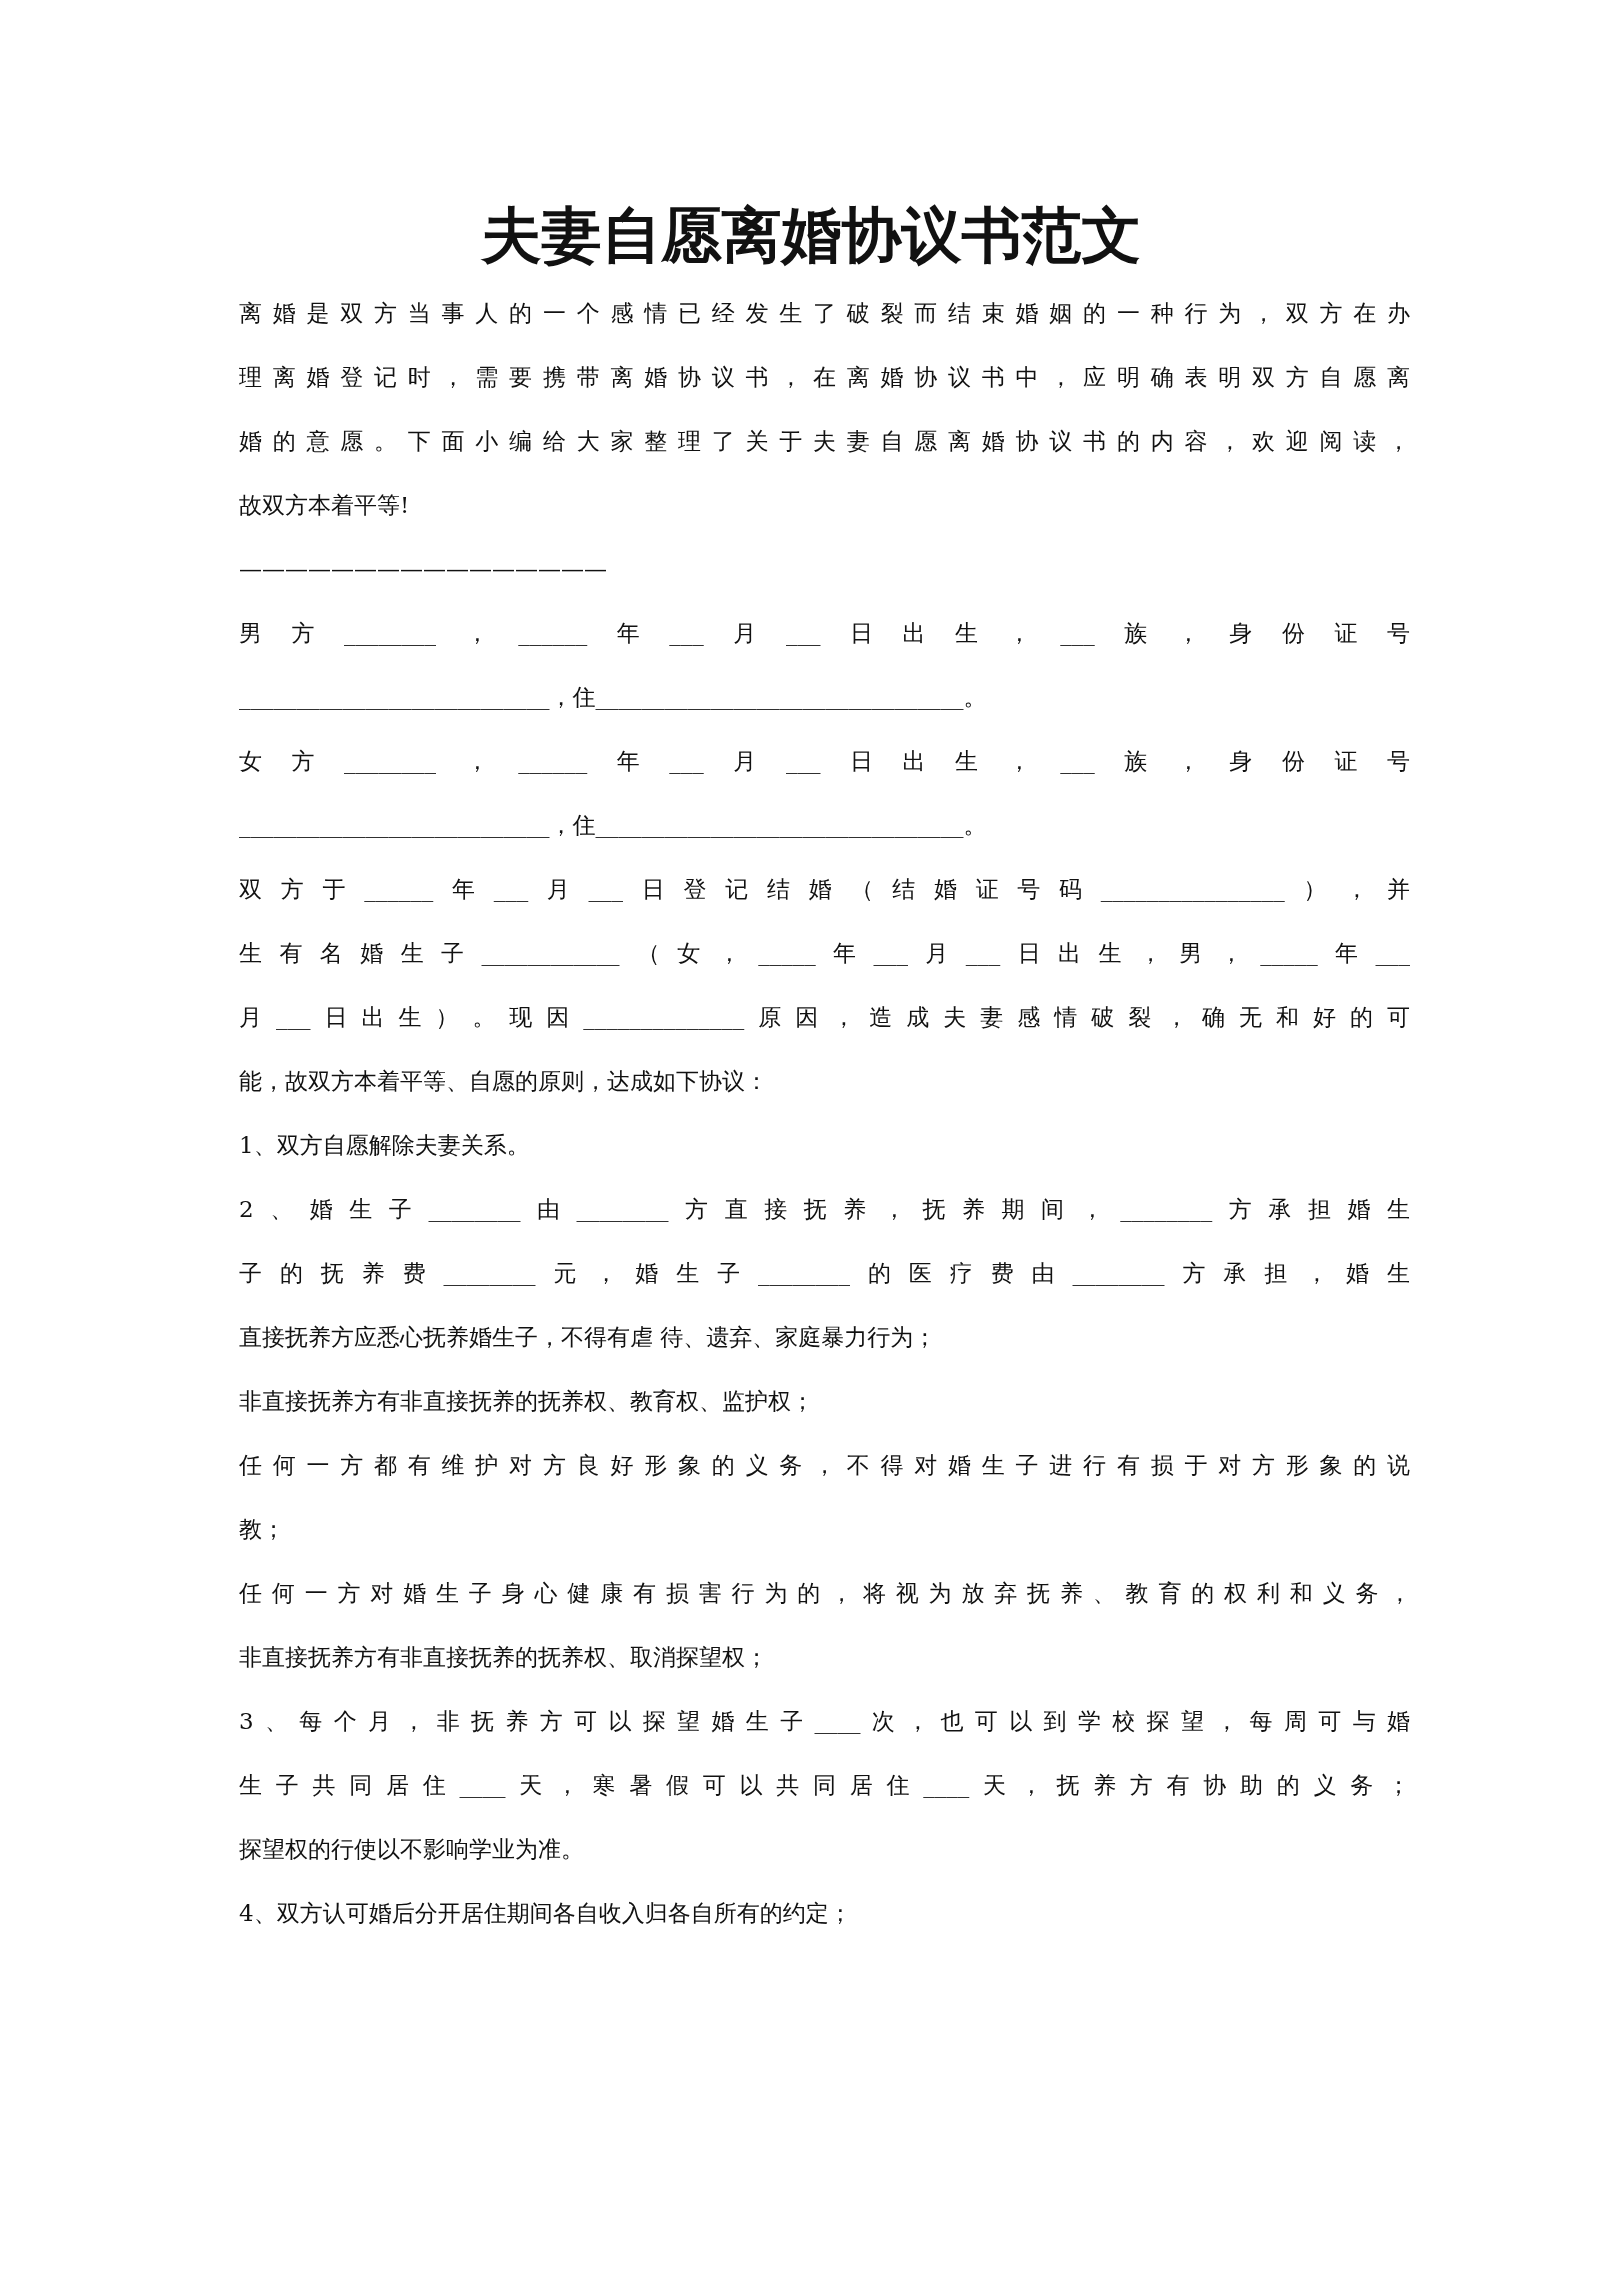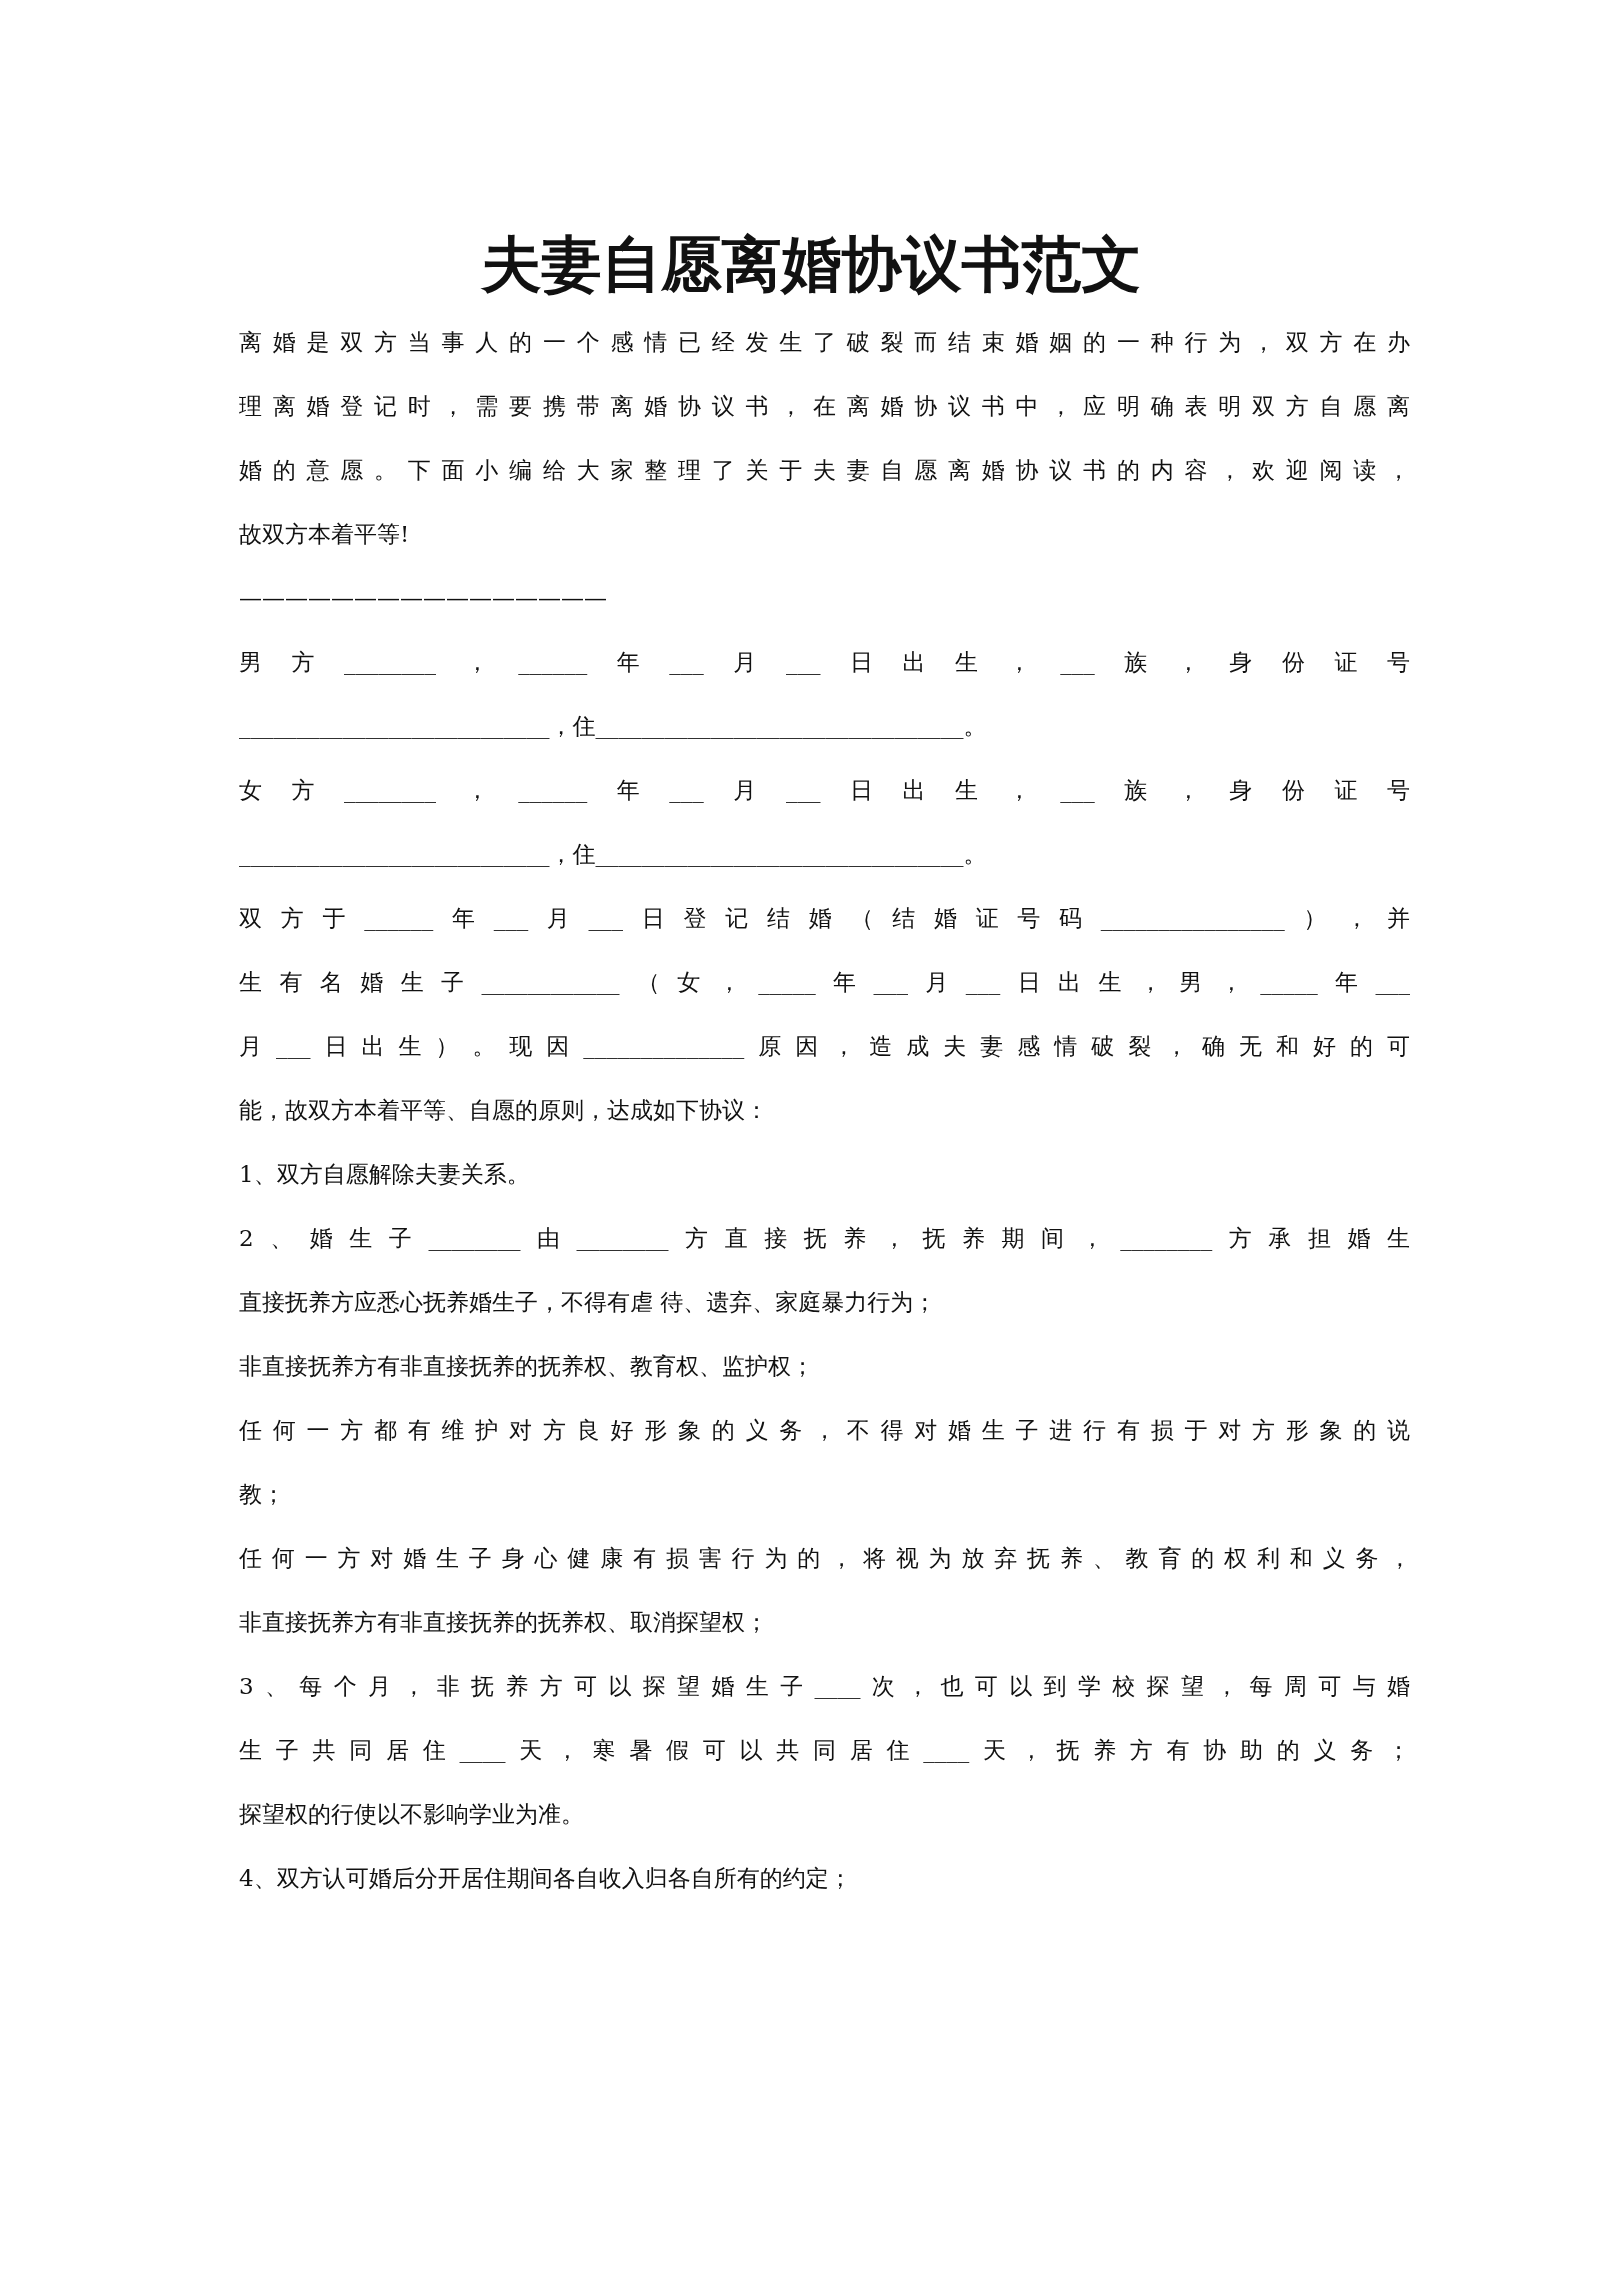"夫妻自愿离婚协议书范文" .page { margin-top: 29px -> none }
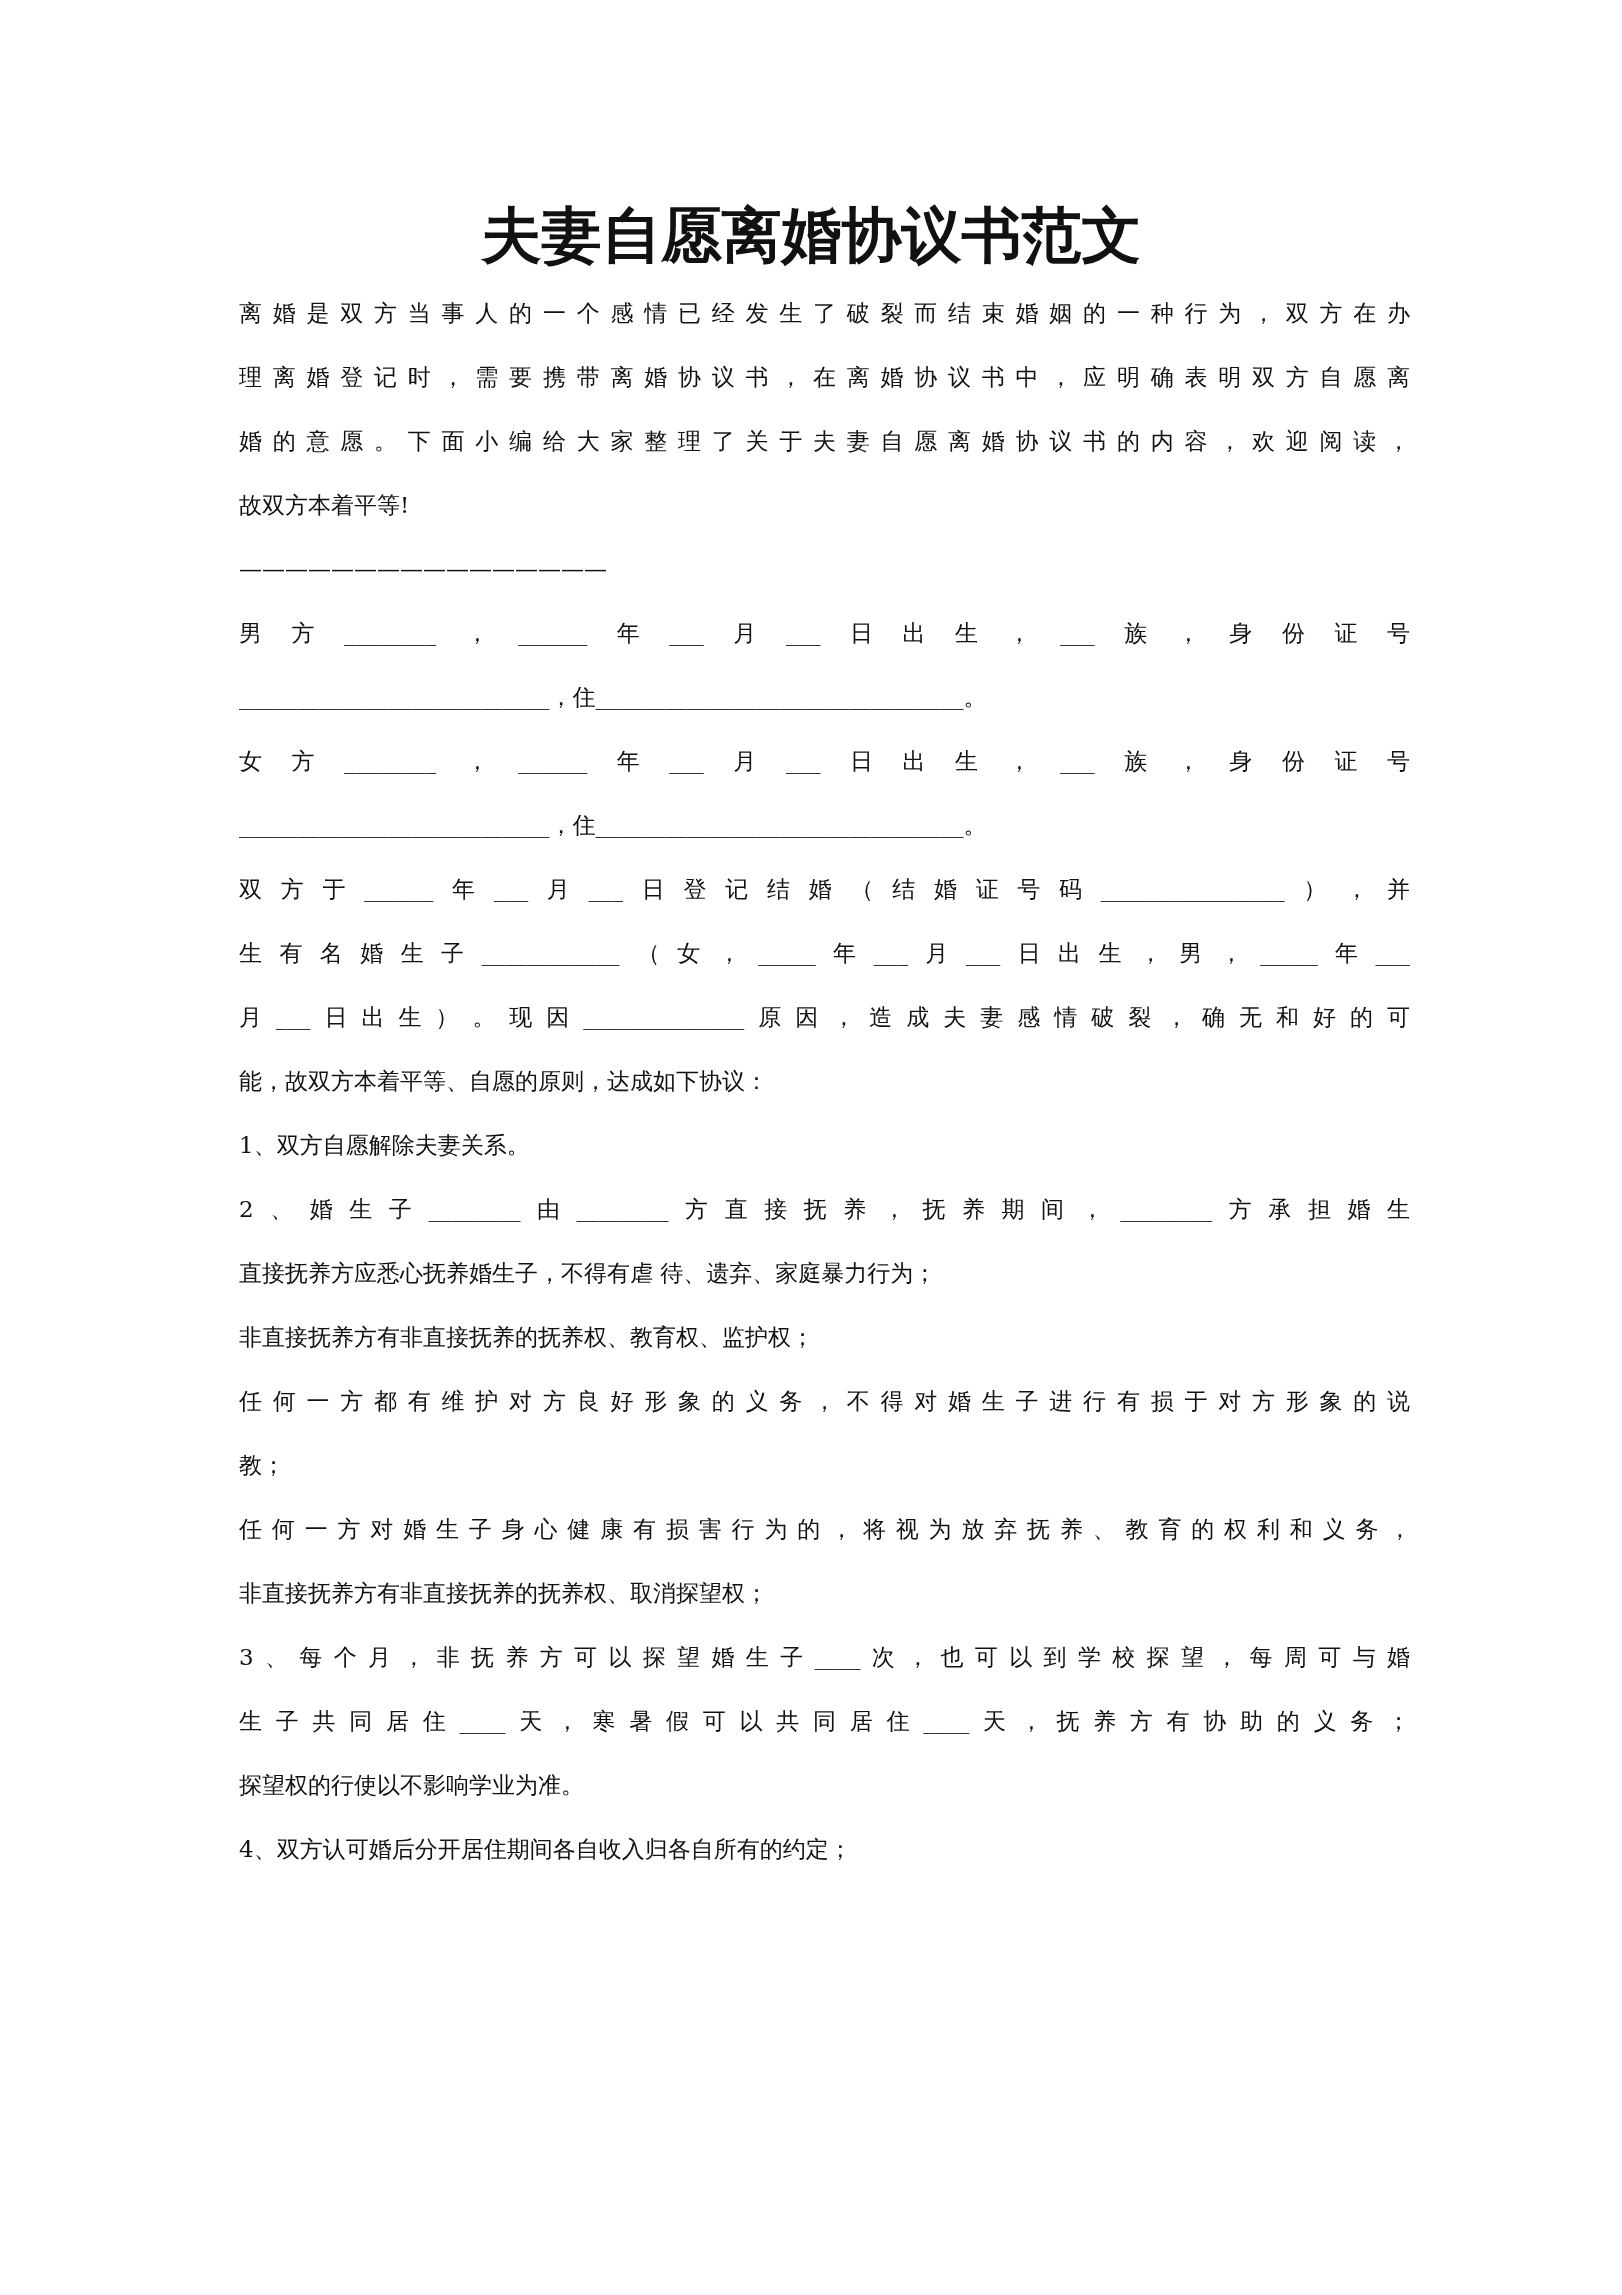"子的抚养费________元，婚生子________的医疗费由________方" div.line { html: none -> <div>子的抚养费________元，婚生子________的医疗费由________方承担，婚生</div> }
